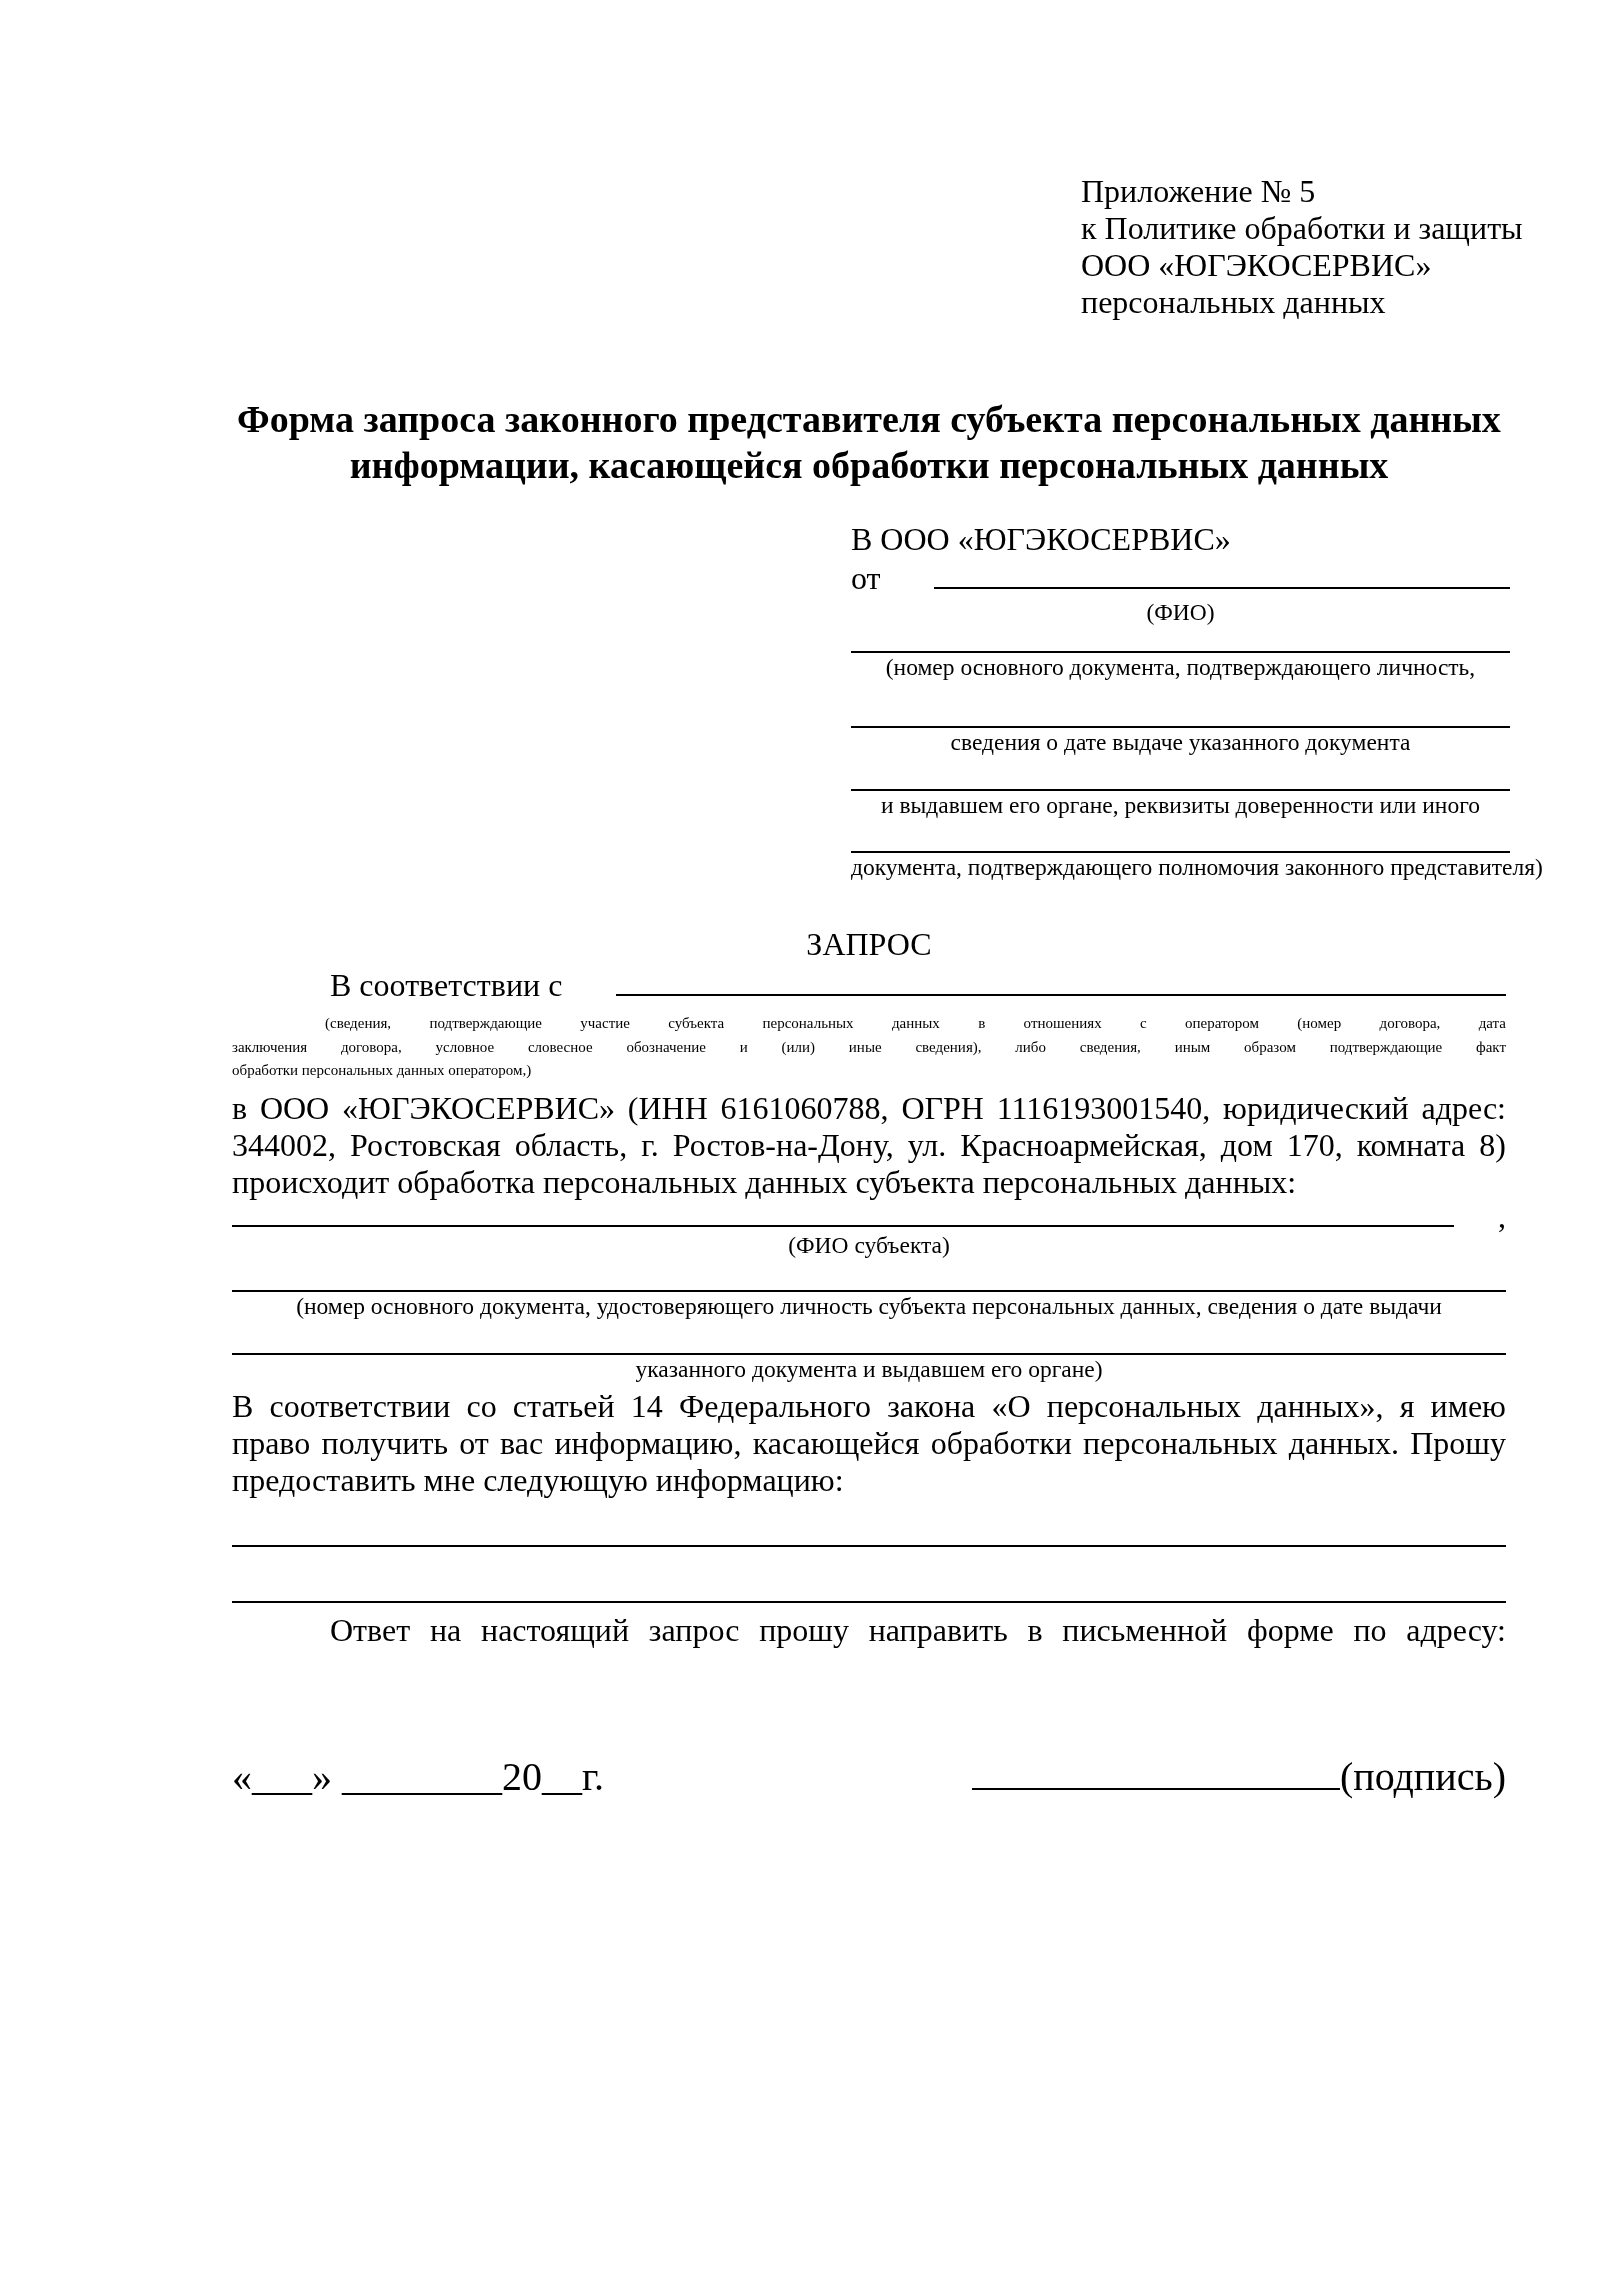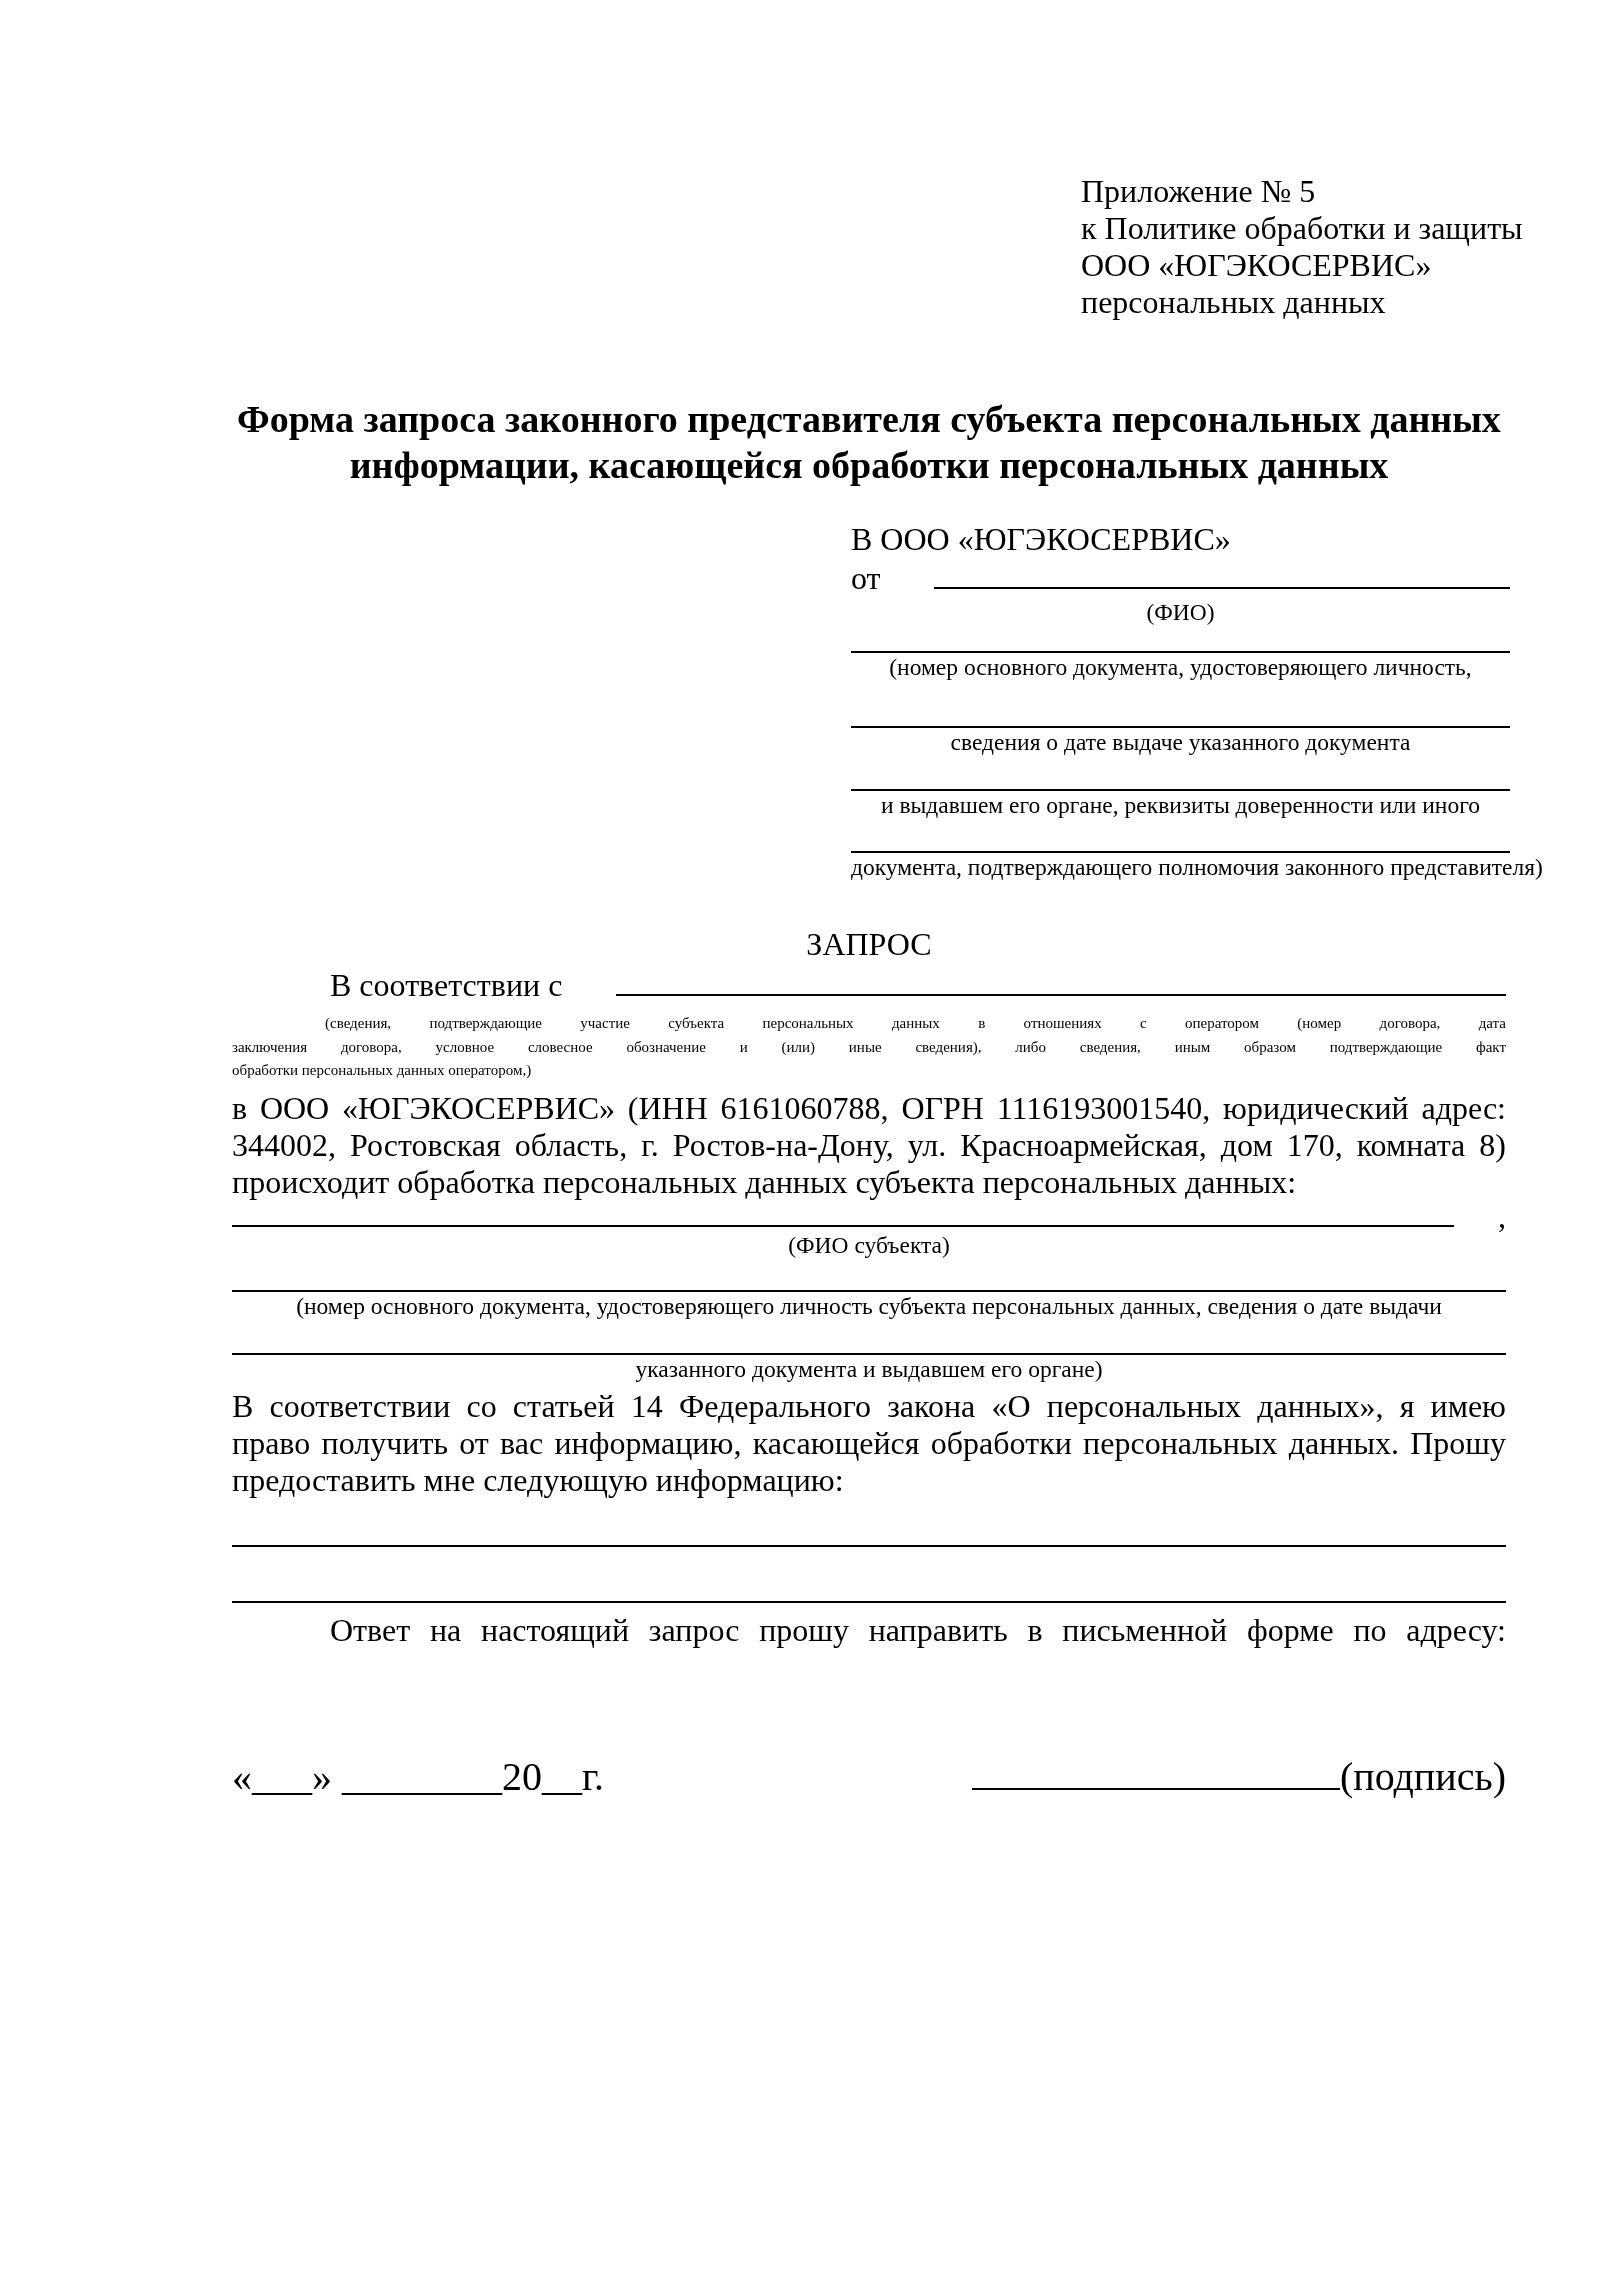"(номер основного документа, удостоверяющего личность," div.cap { text: удостоверяющего -> подтверждающего }
